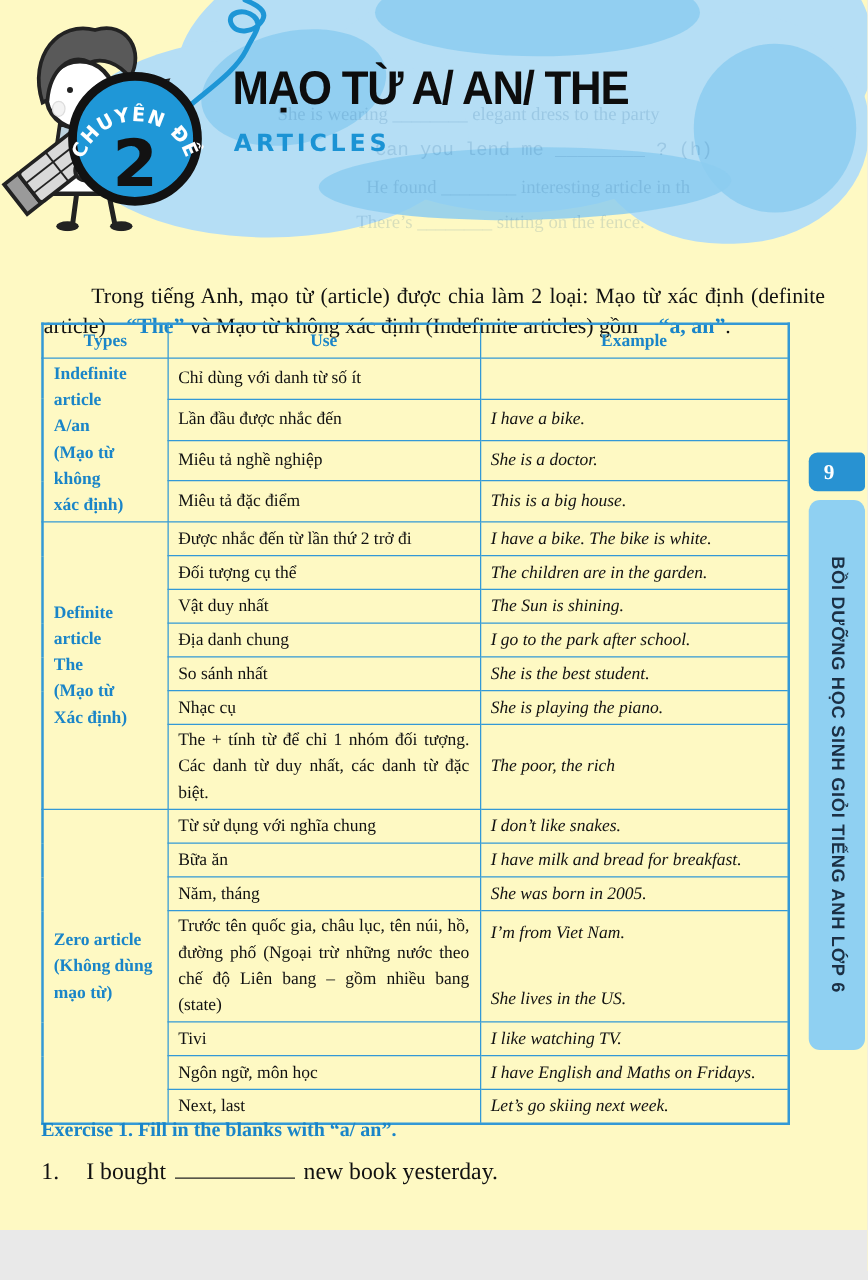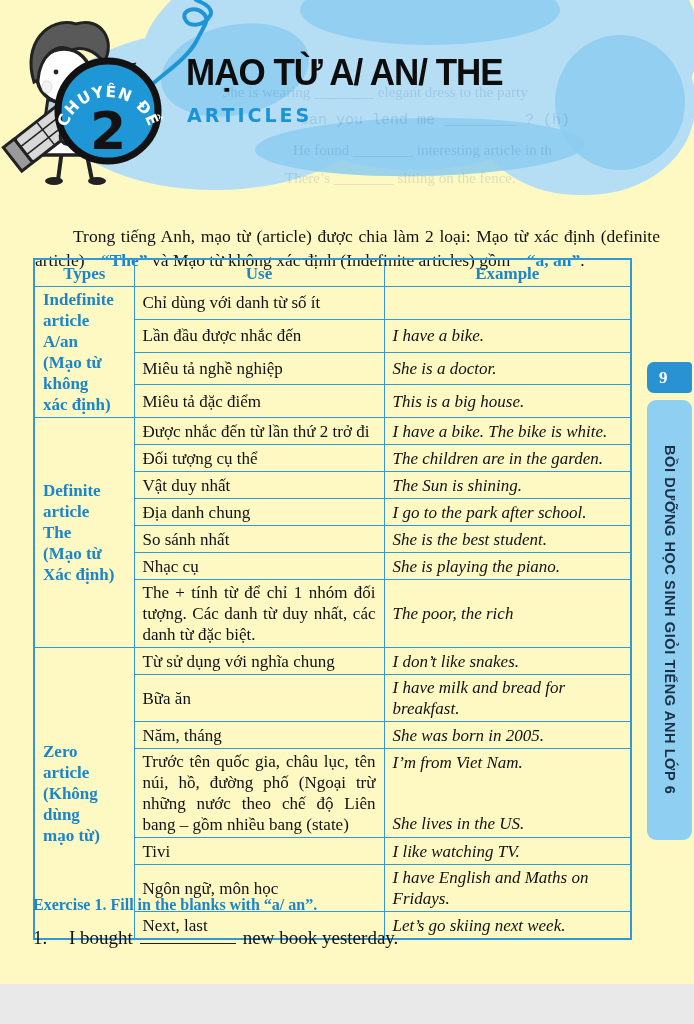"Types" .grammar-table { font-size: 17px -> 14px }
